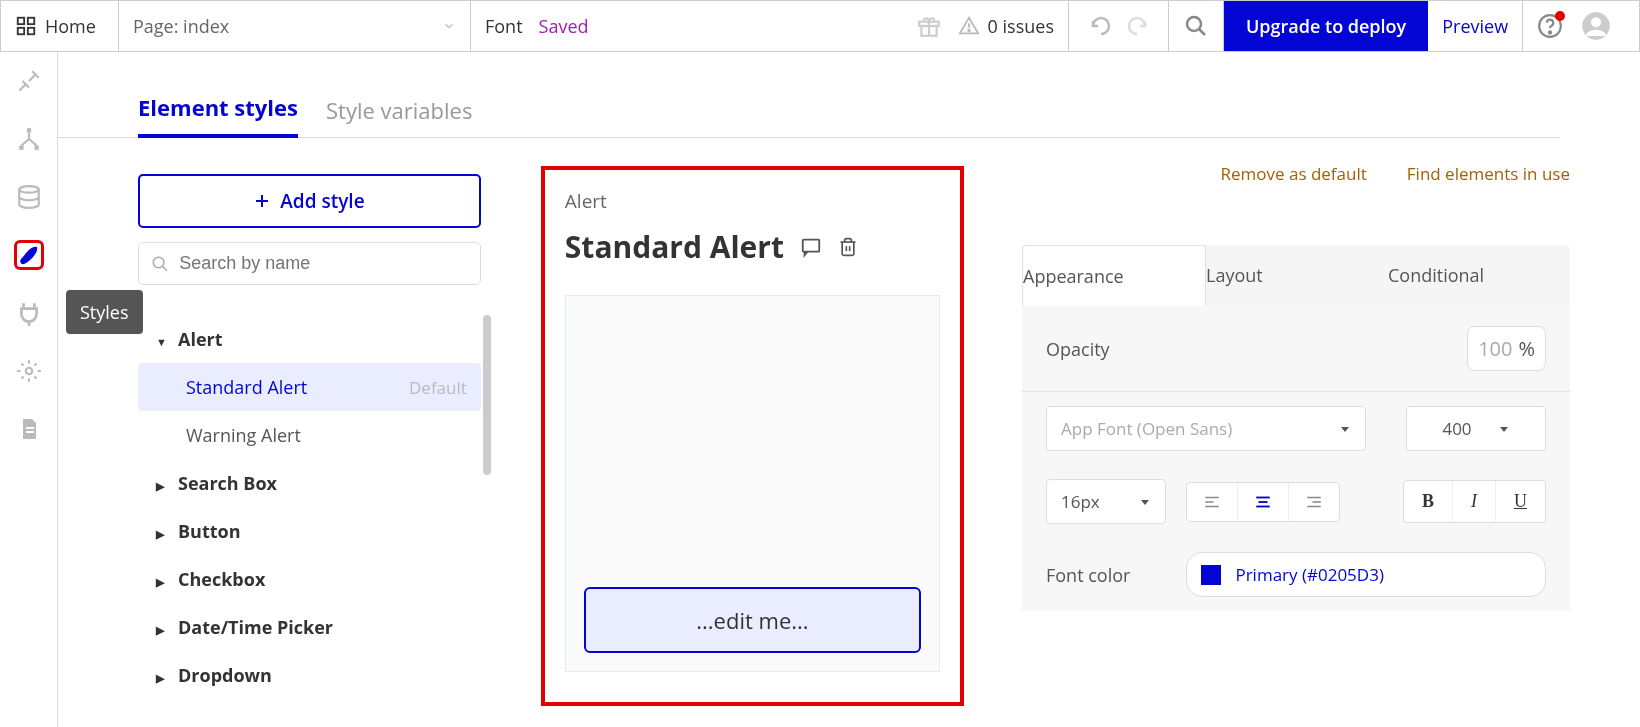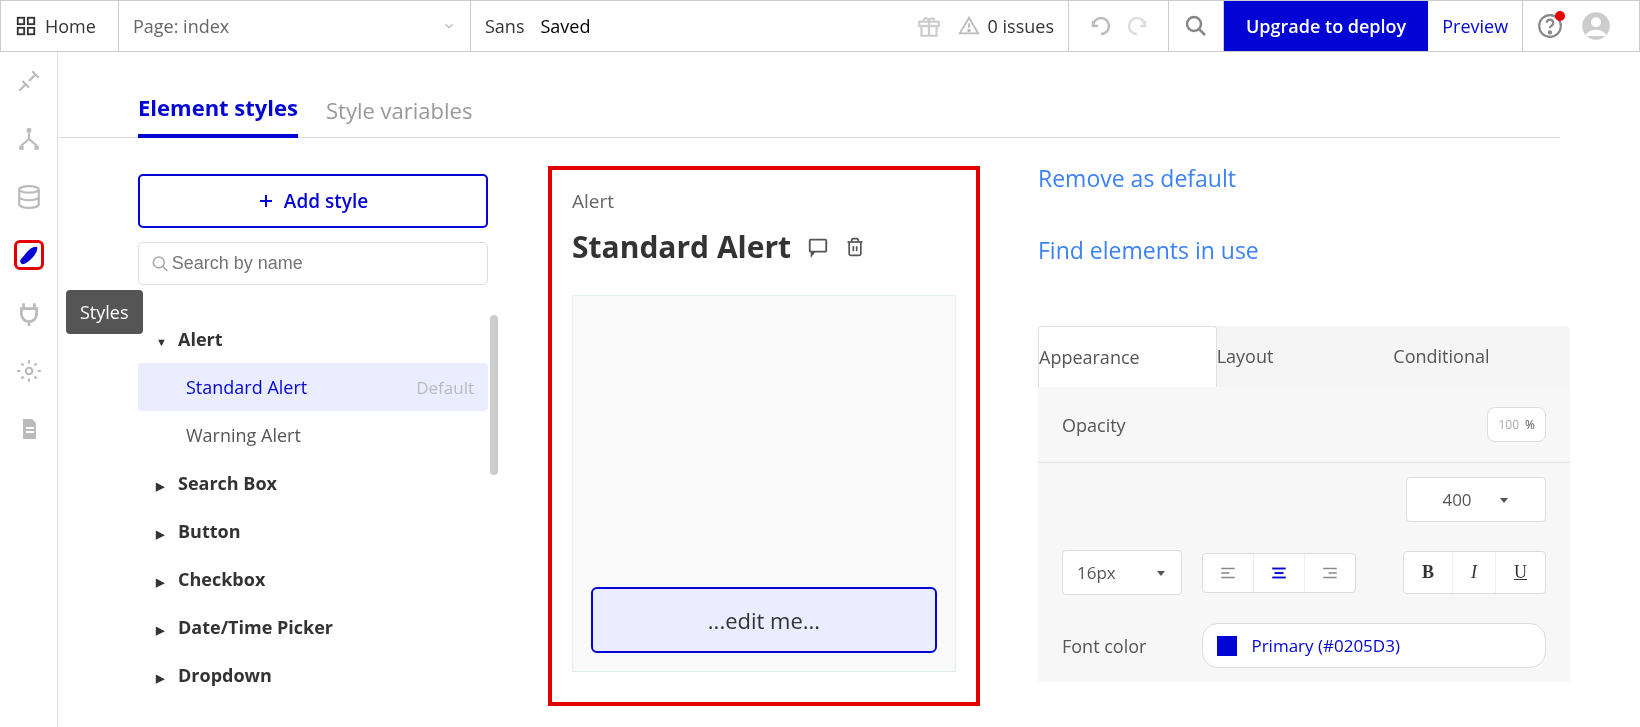"Sans" span { text: Sans -> Font }
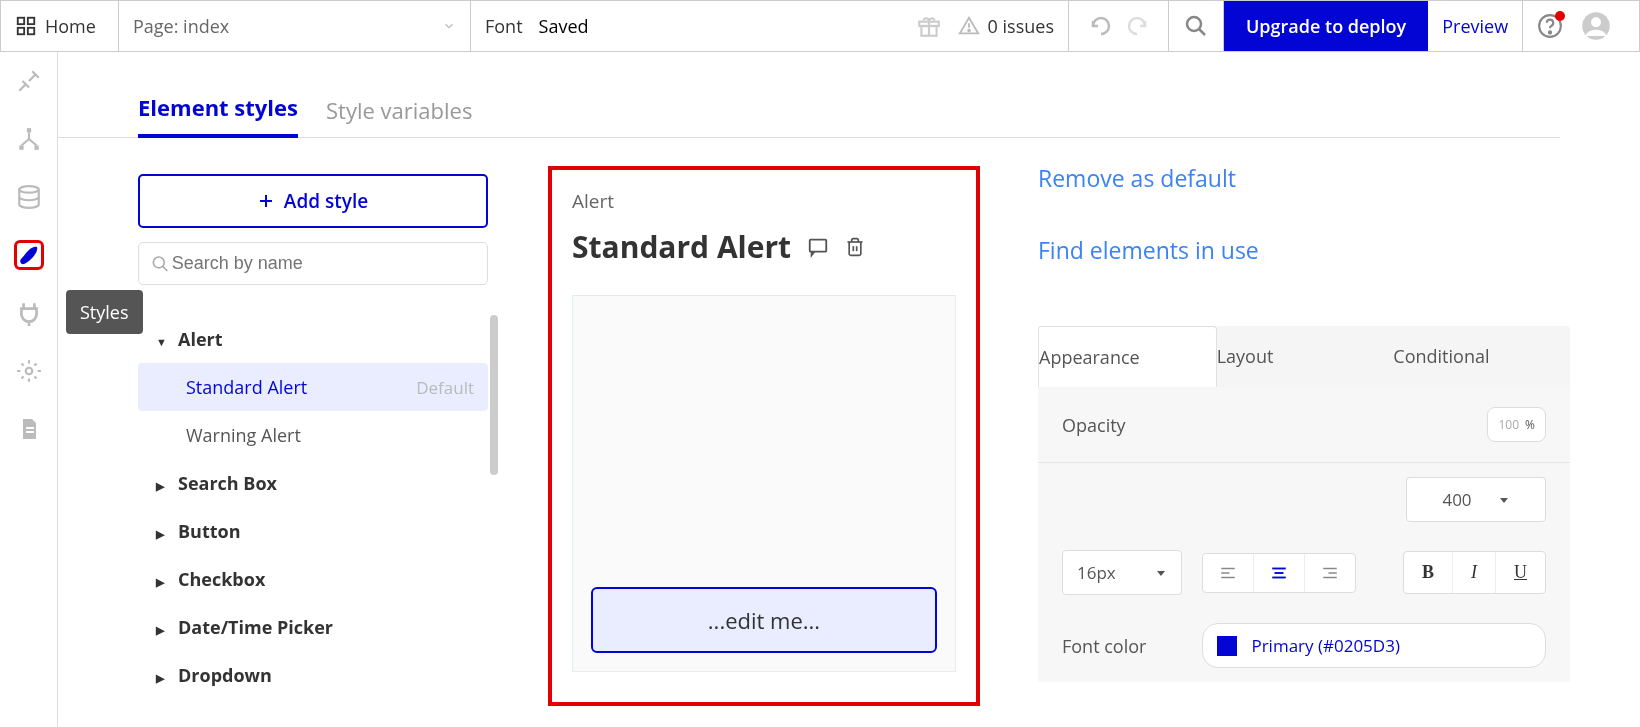"Saved" .seg-edit .status { color: #000000 -> #a21caf }
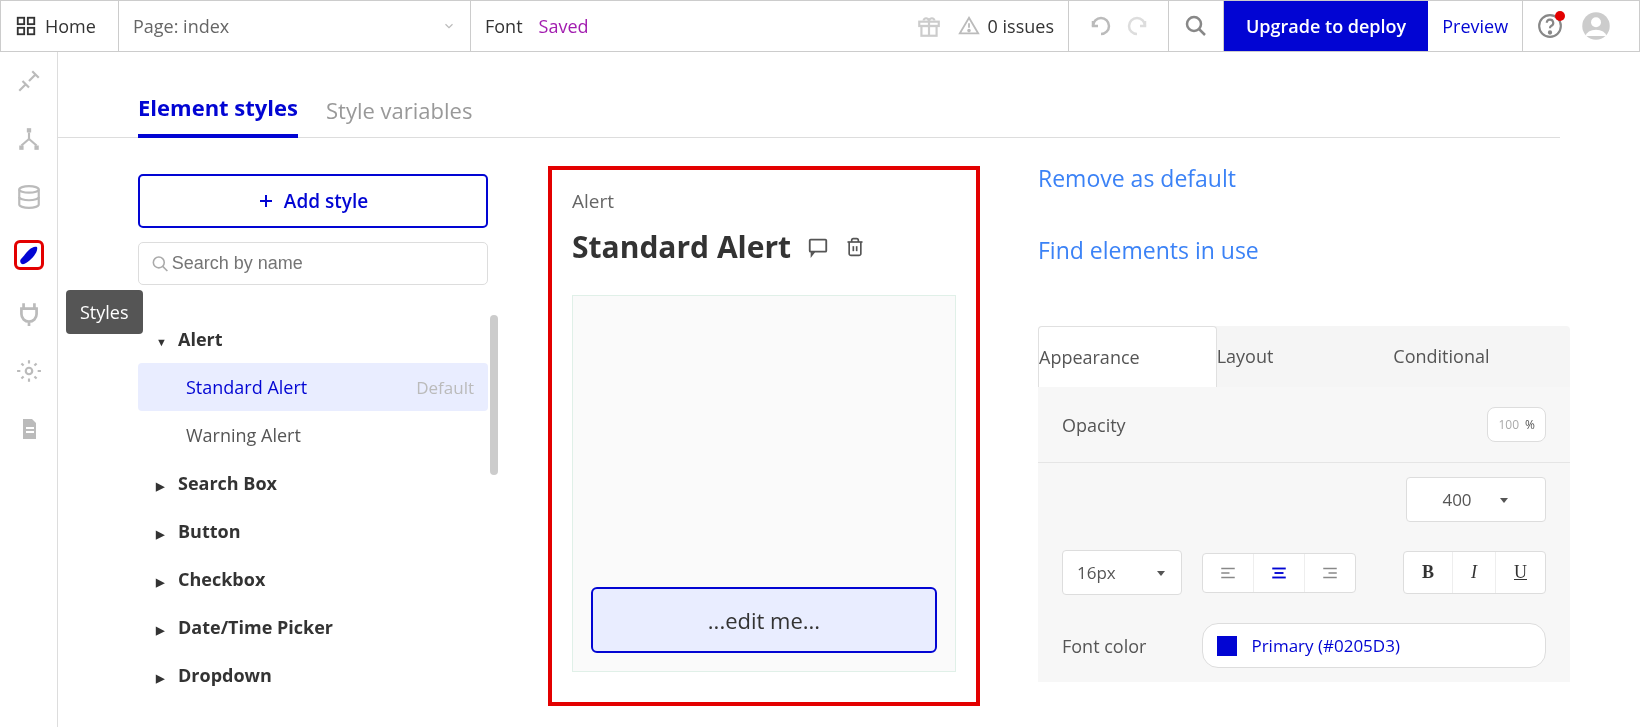"Remove as default" .right-actions { color: #3b82f6 -> #a16207; flex-direction: column -> none; font-size: 23px -> 17px }
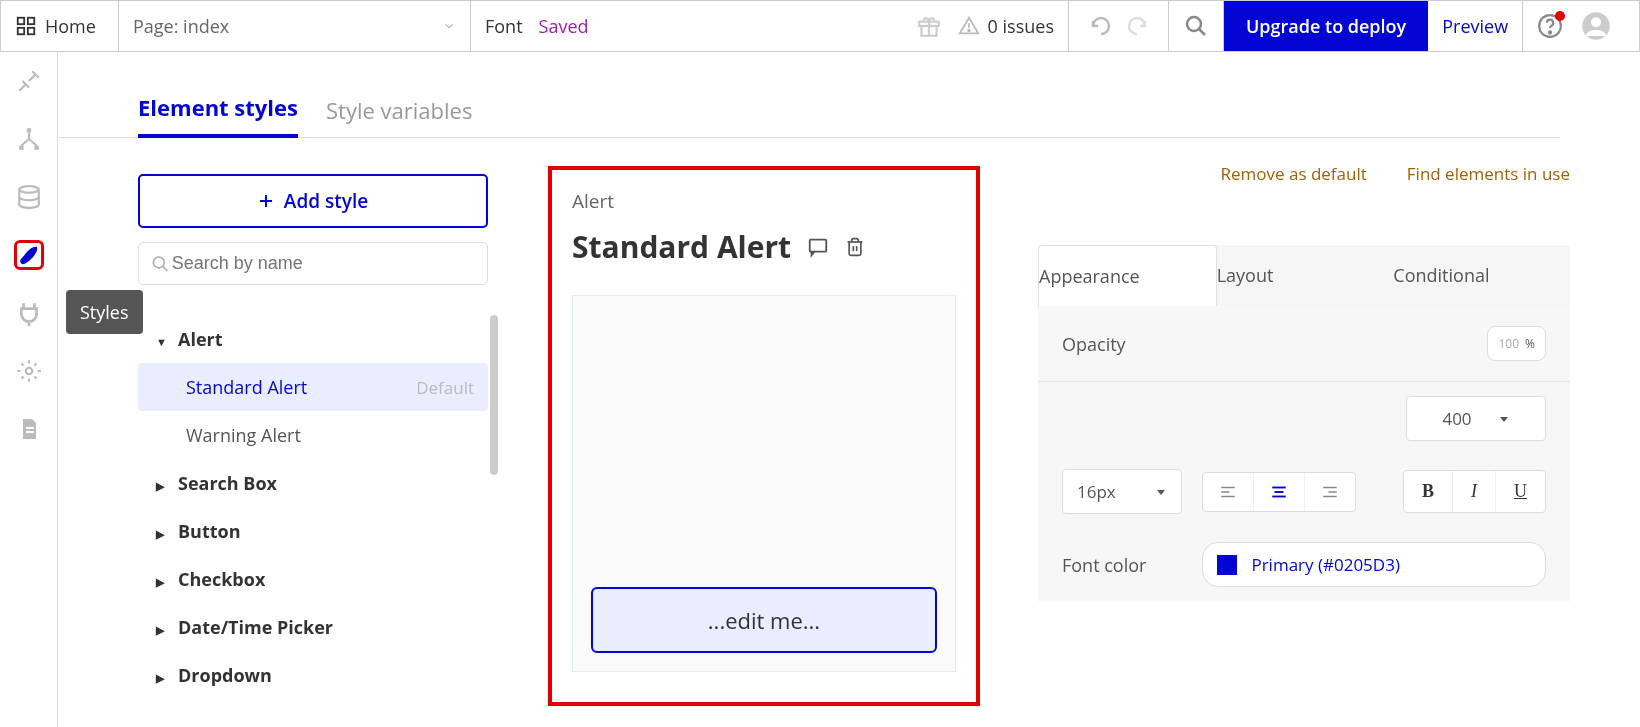"Search by name" .search-box { gap: 2px -> 10px }
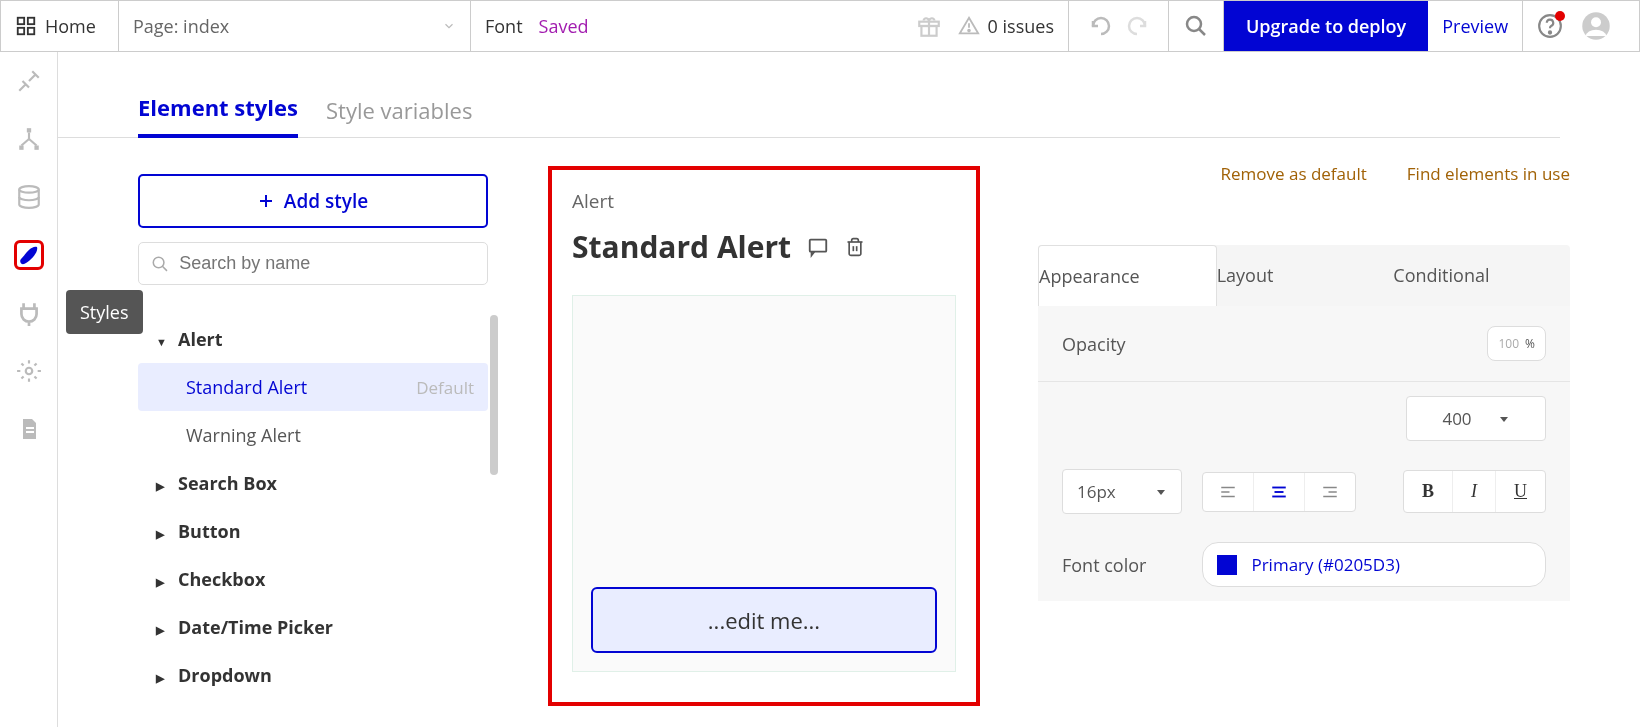"100" .prop-input { font-size: 12px -> 20px }
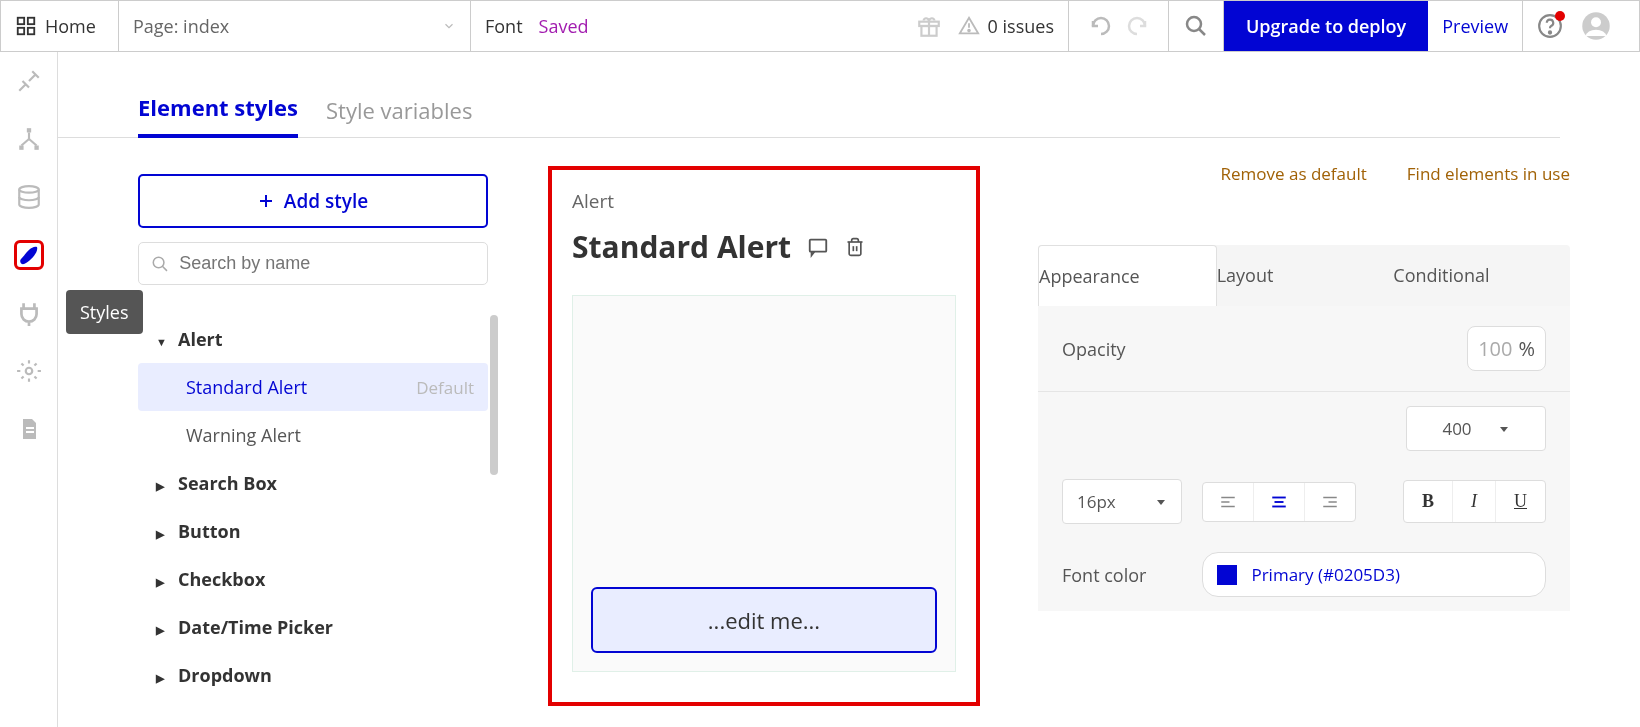"App Font (Open Sans)" div.select-box { html: none -> <div> <span>App Font (Open Sans)</span> <svg> <polygon></polygon> </svg> </div> }
